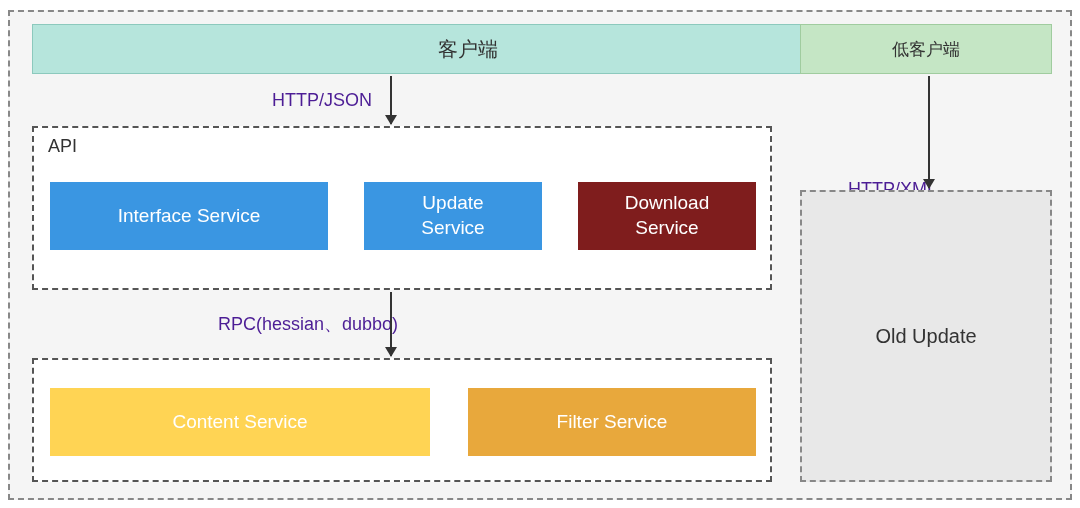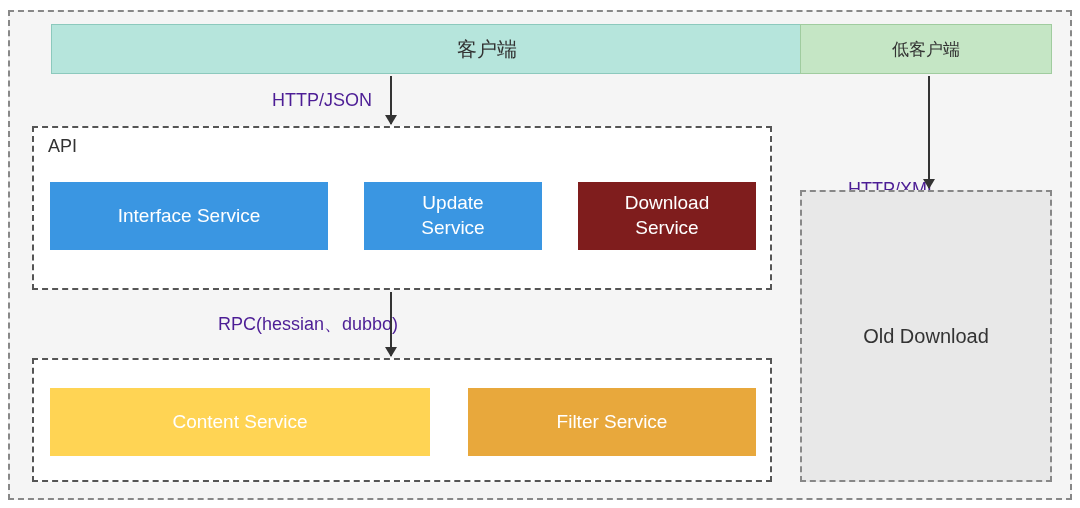"客户端" .client-box { margin-left: 19px -> none }
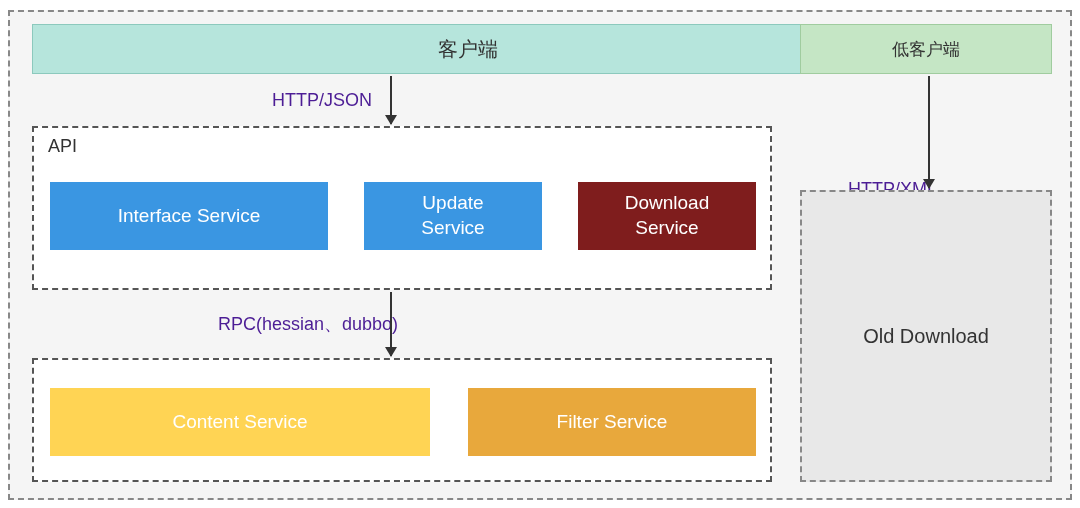"Old Download" span { text: Download -> Update }
